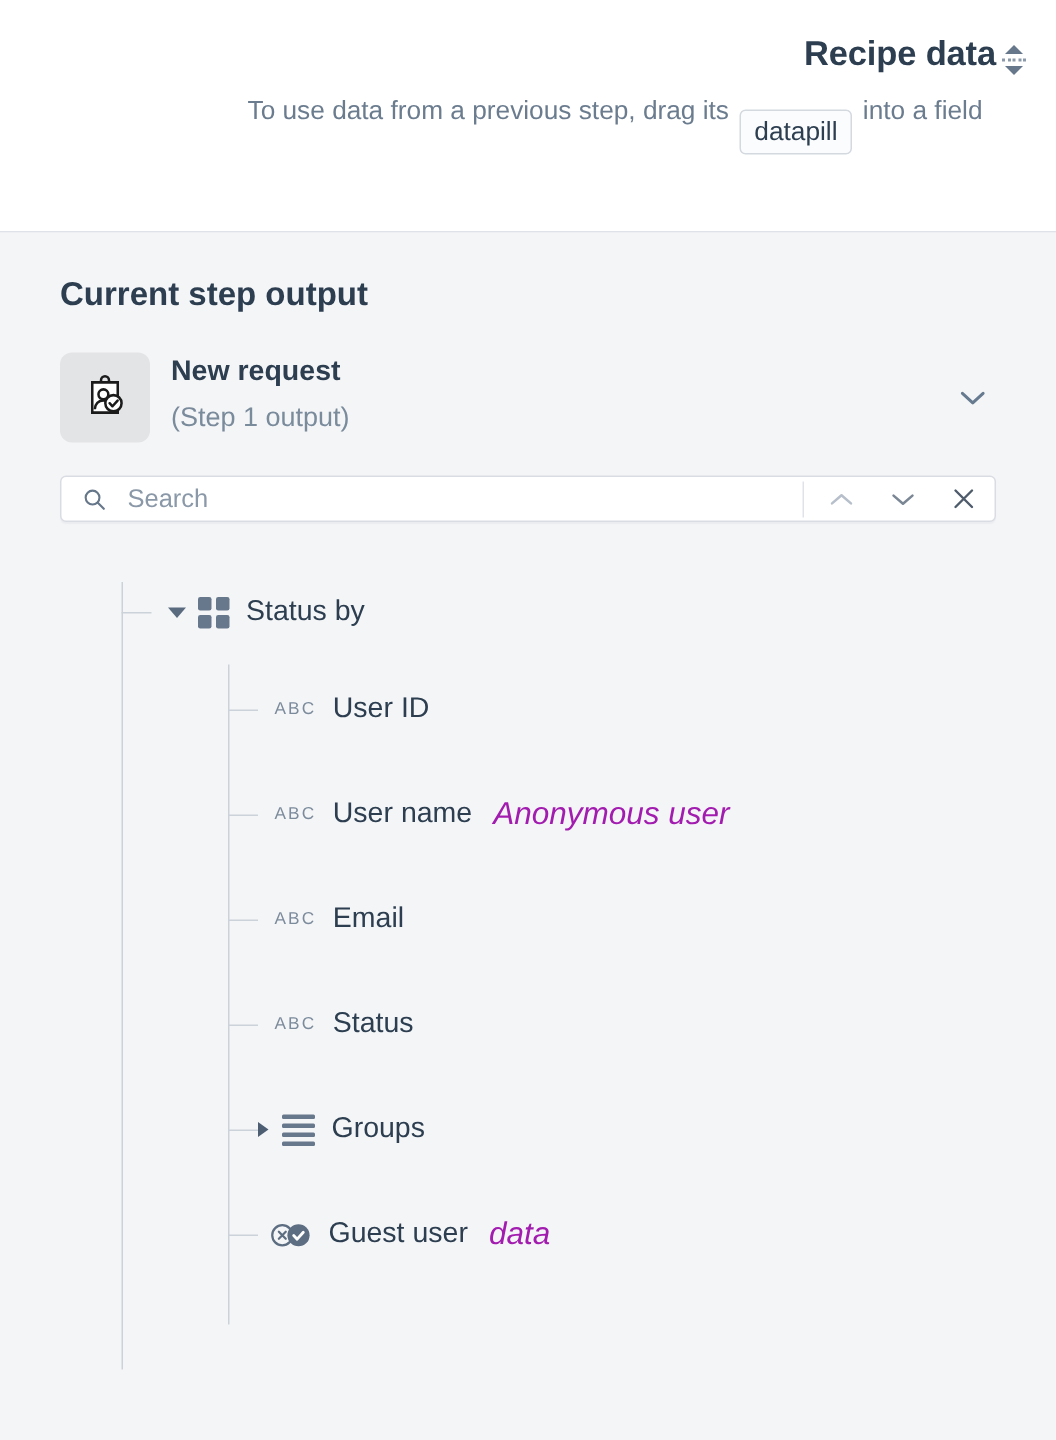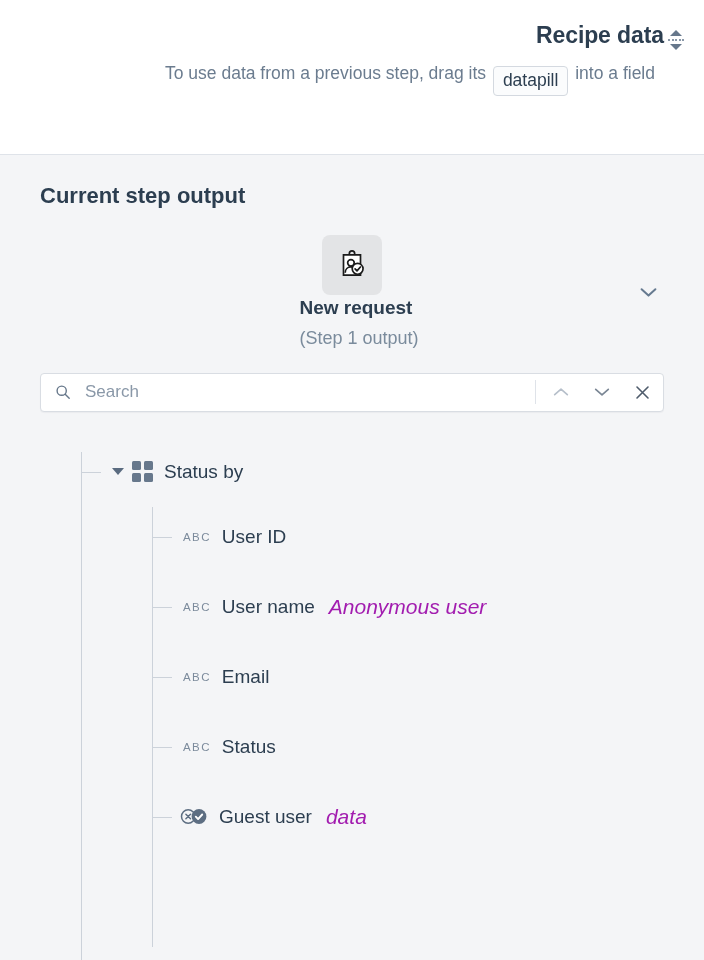"datapill" .datapill-chip { top: 7px -> 14px }
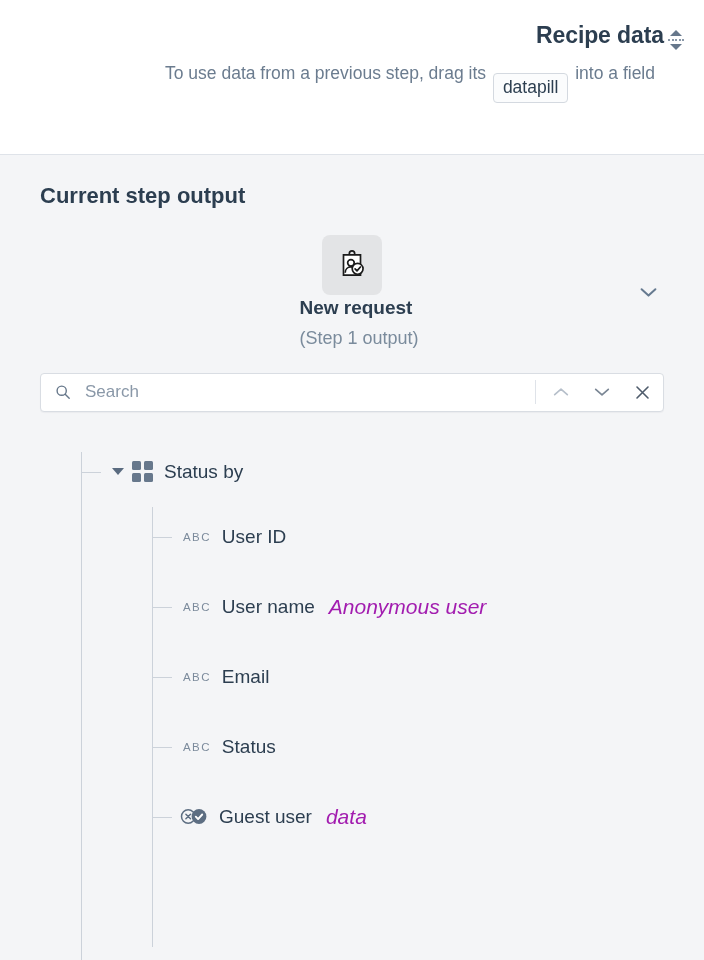"New request" .step-header { align-items: center -> none; flex-direction: column -> none }
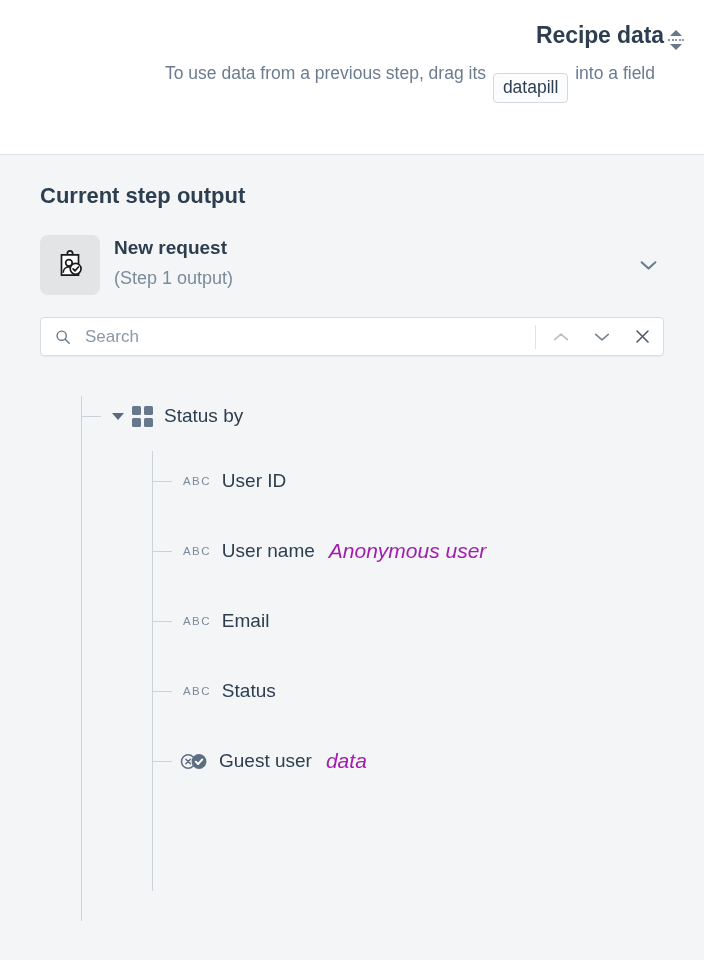"Search" .search-bar { height: 39px -> 31px }
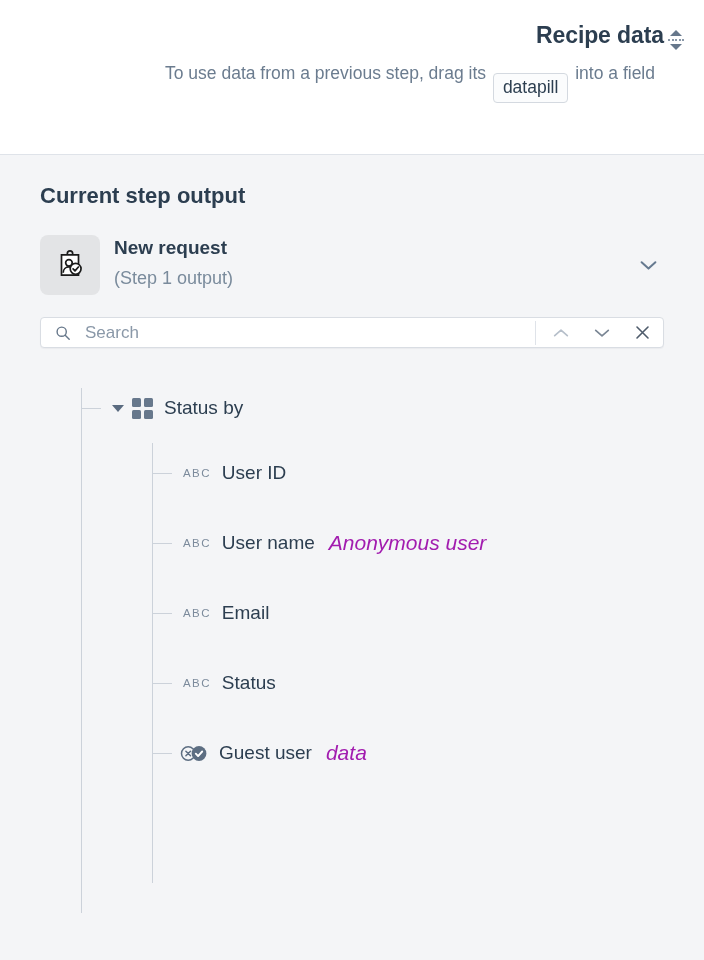"Groups" div.node { html: none -> <div> <div></div> <div></div> <div> <div> <span></span> <span></span> <span></span> <span></span> </div> </div> <div>Groups</div> <div></div> </div> }
